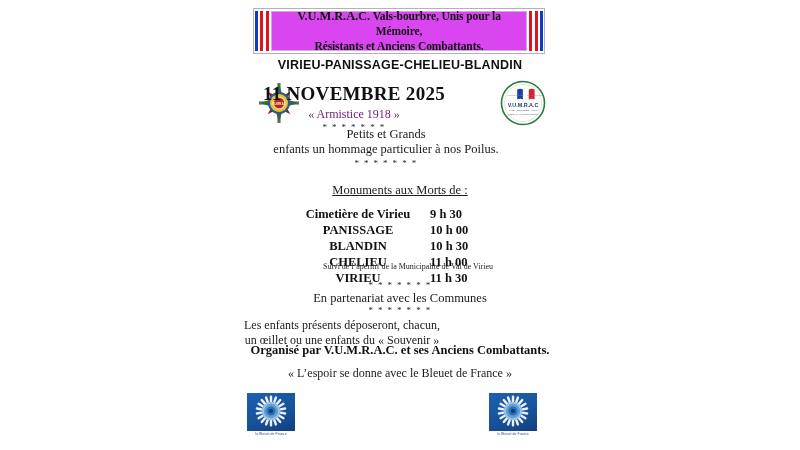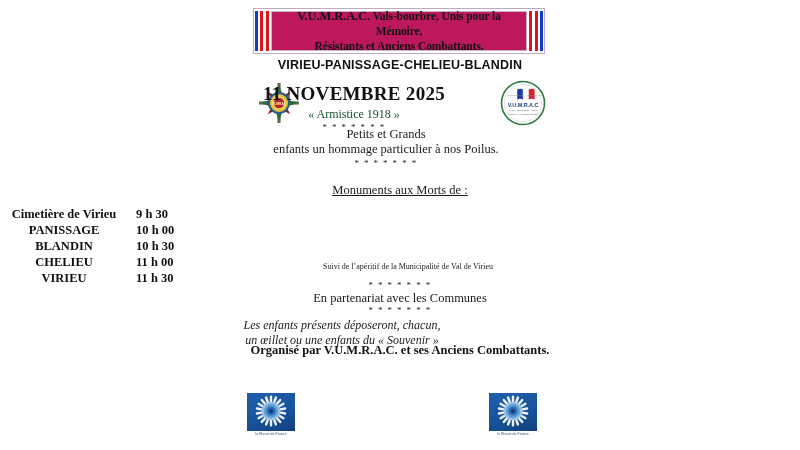"V.U.M.R.A.C. Vals-bourbre, Unis pour la" .header-inner { background: #be185d -> #d946ef }
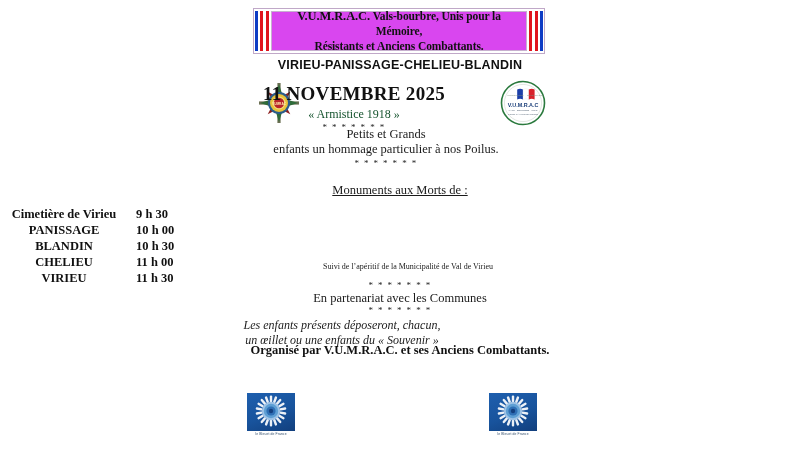"« Armistice 1918 »" .date-sub { color: #14532d -> #701a75 }
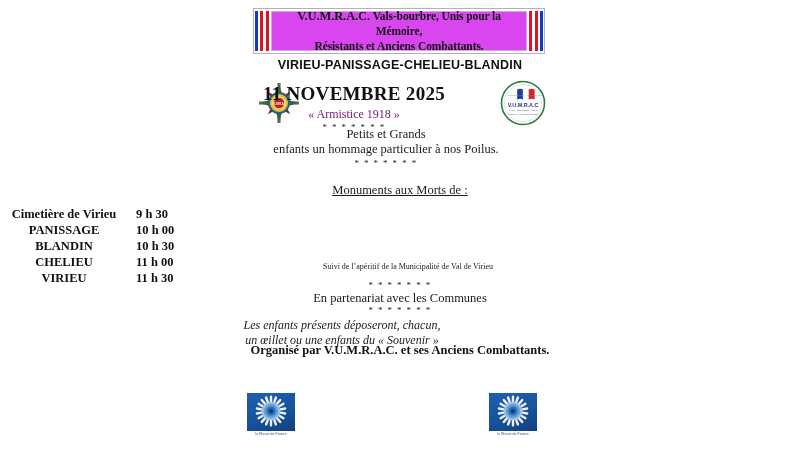"Cimetière de Virieu" .schedule { align-items: flex-start -> center }
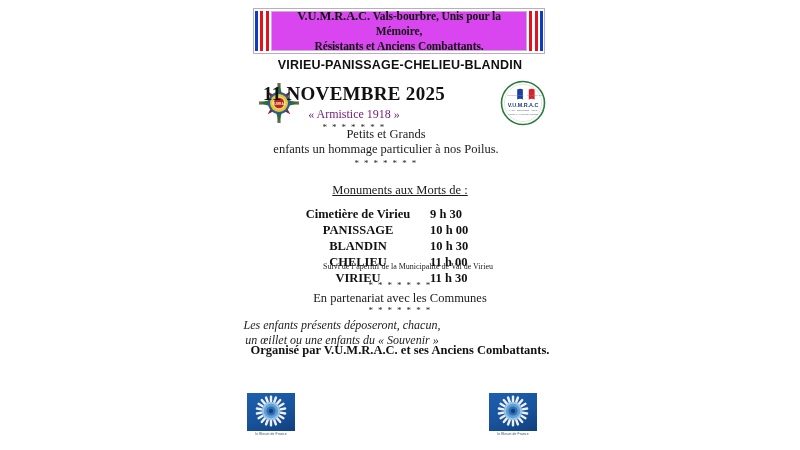"Les enfants présents déposeront, chacun," .children-note { font-style: italic -> none }
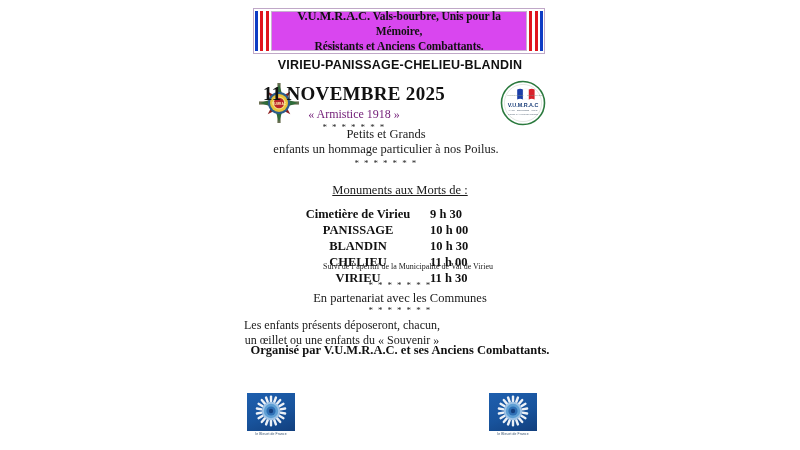"« L’espoir se donne avec" div.hope-quote { html: none -> <div>« L’espoir se donne avec le Bleuet de France »</div> }
